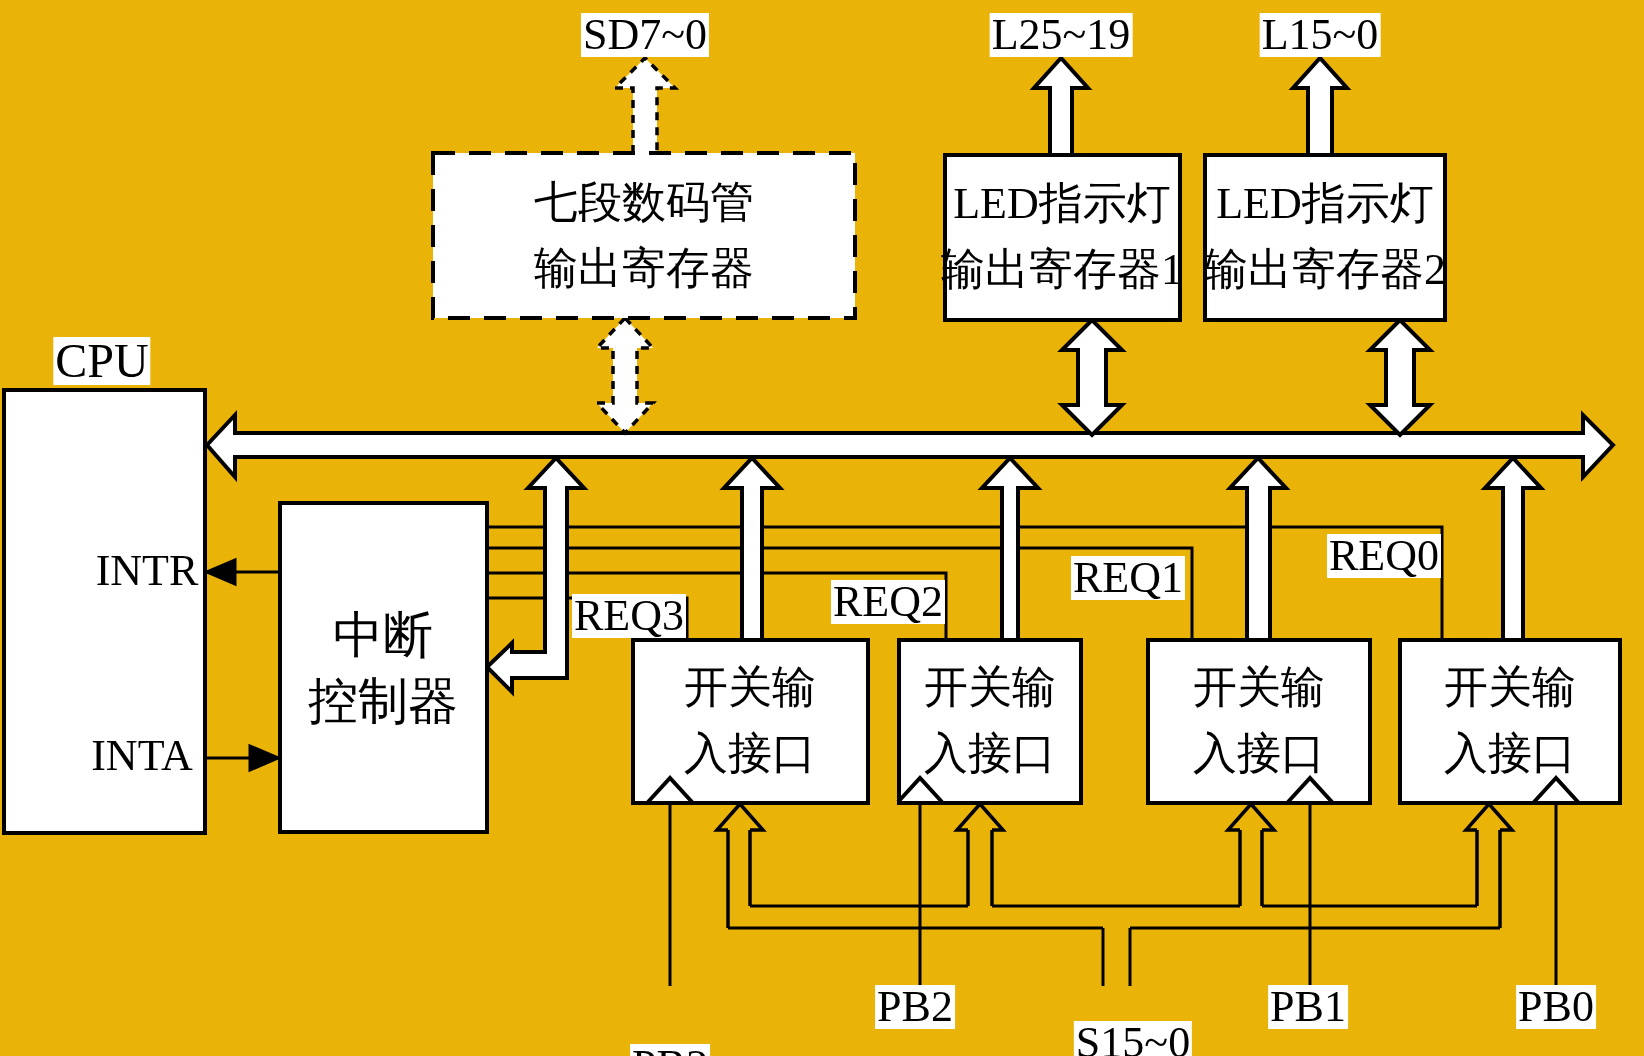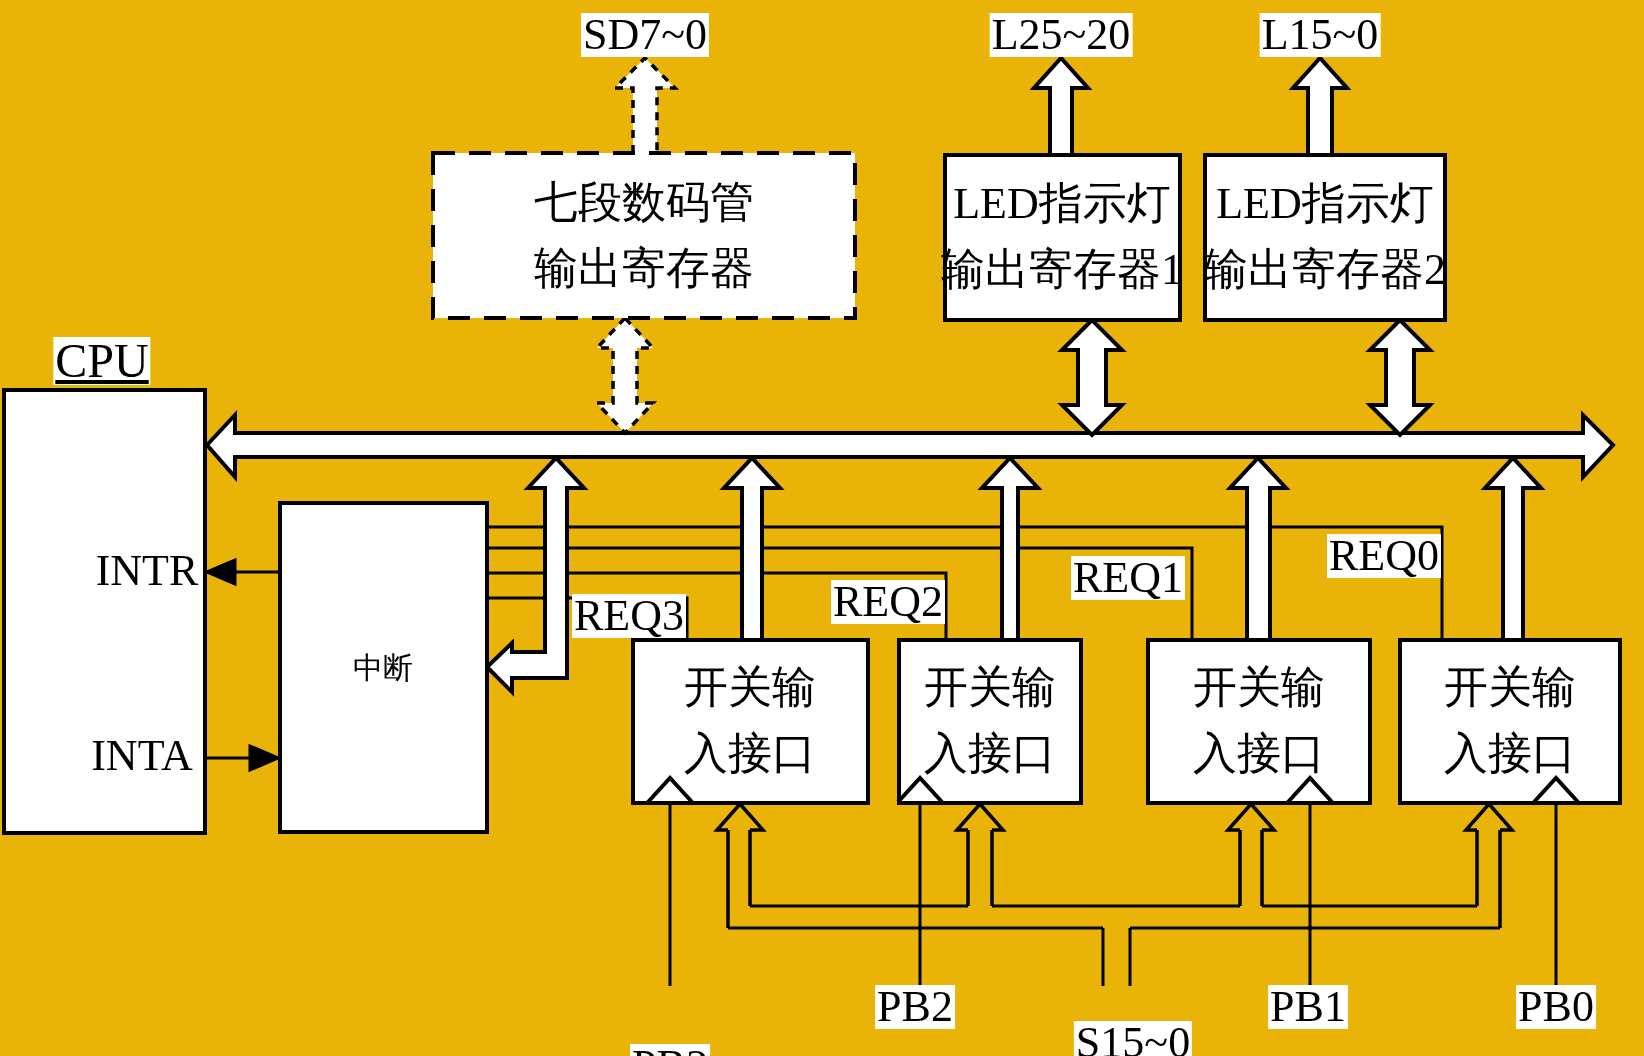"L25~20" div.lbl { text: 20 -> 19 }
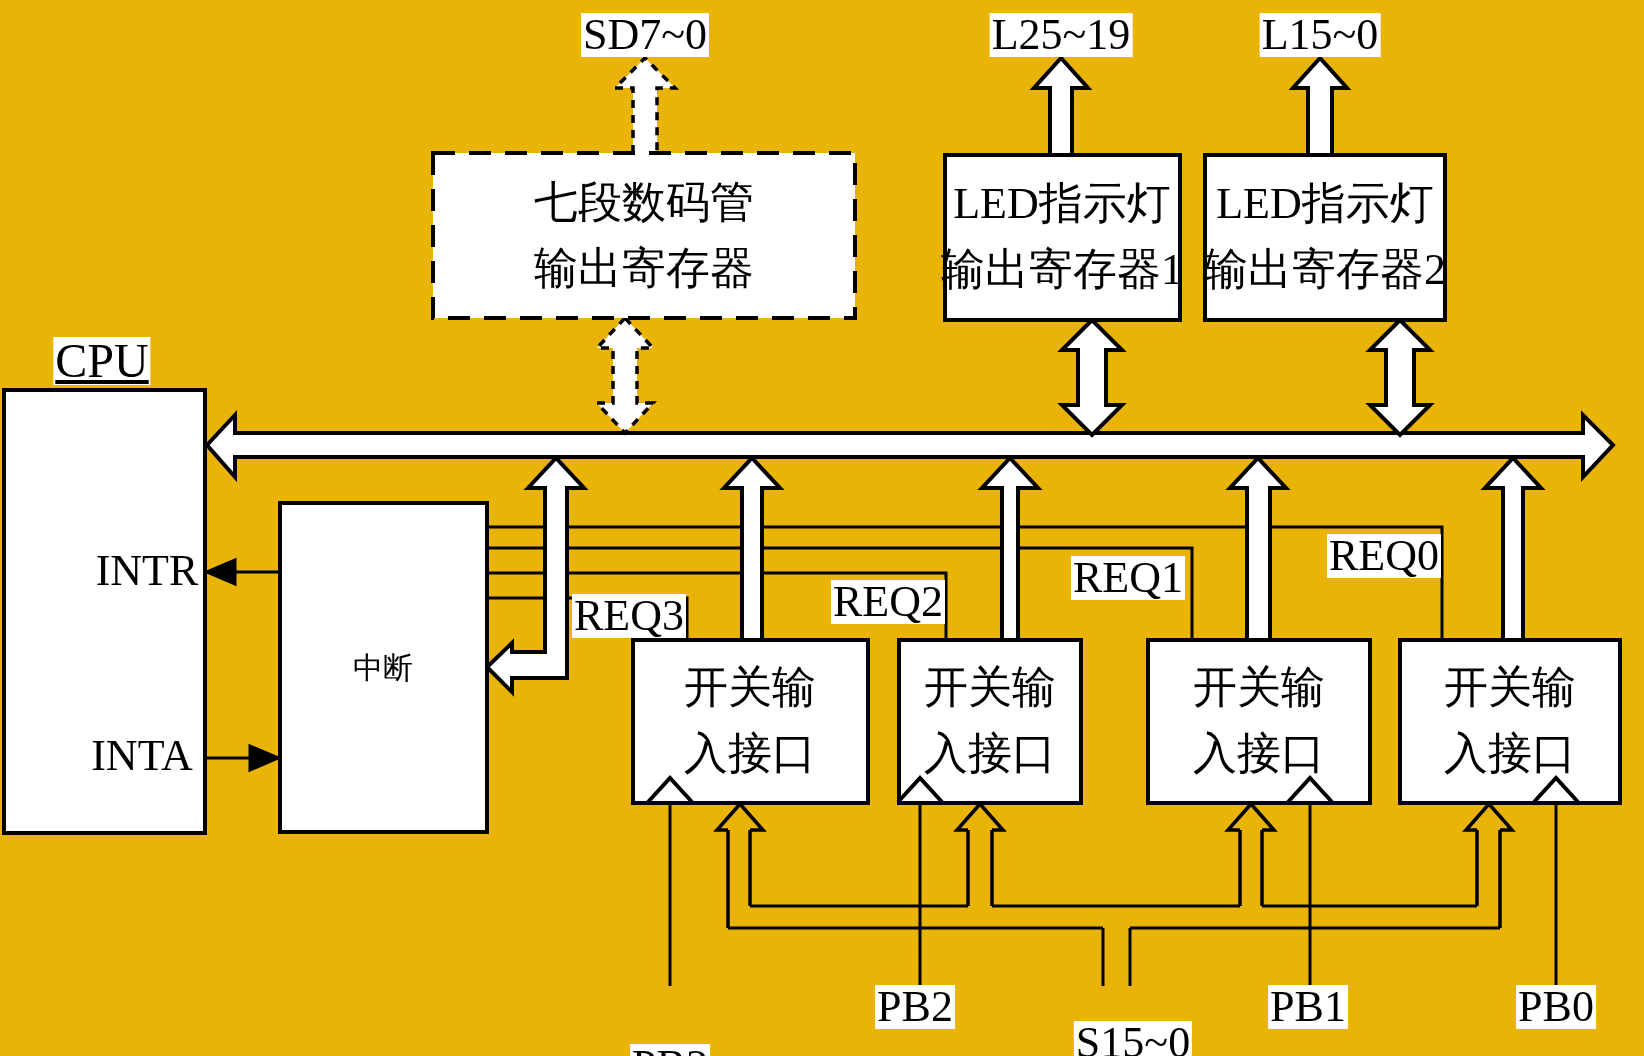"CPU" div.lbl { text-decoration: underline -> none }
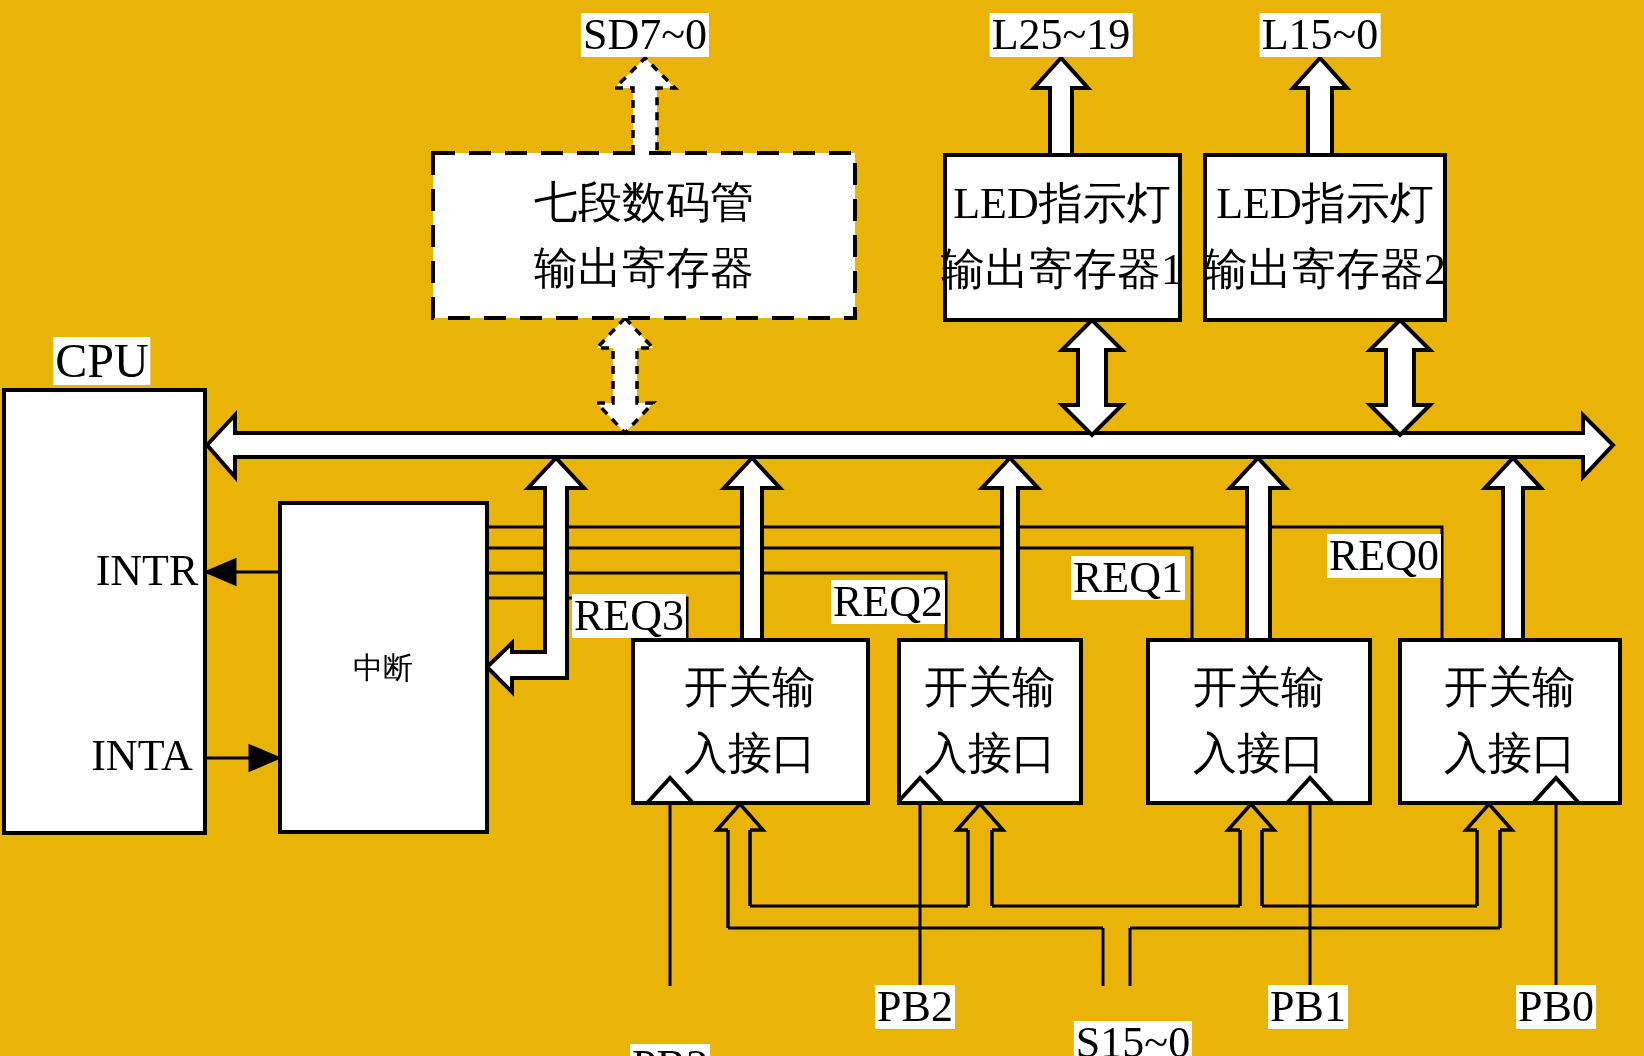"中断" div.boxtext { font-size: 30px -> 50px }
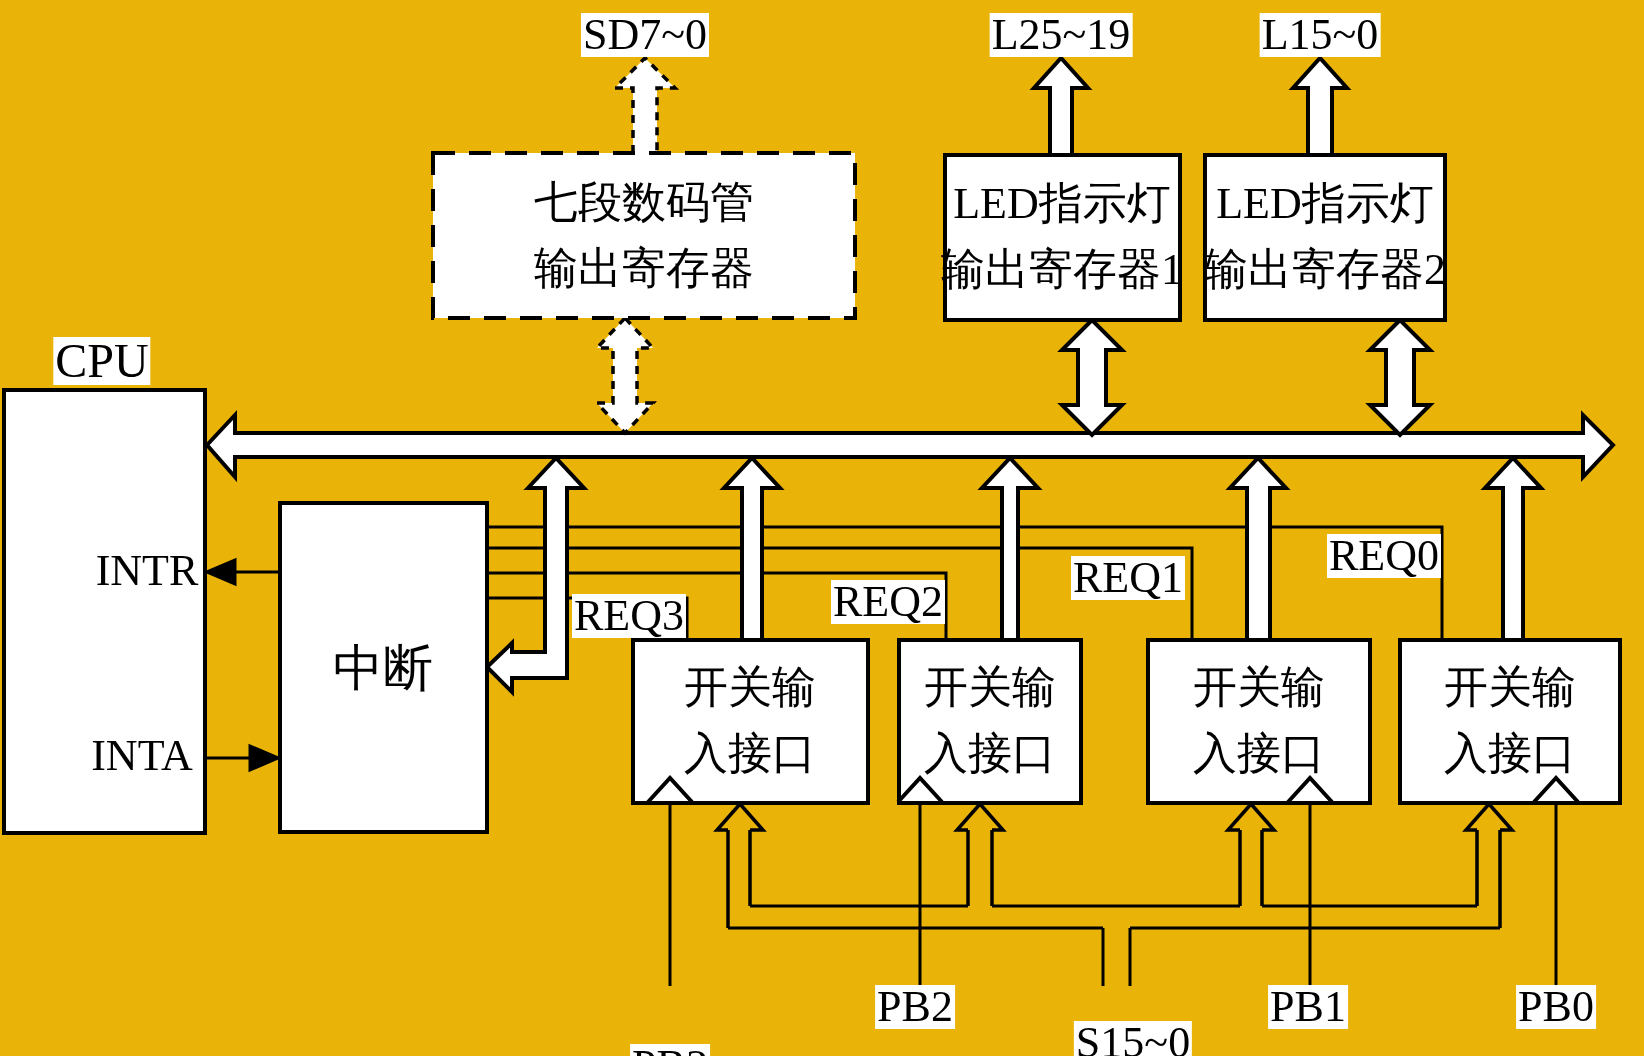"控制器" div { html: none -> <div>控制器</div> }
